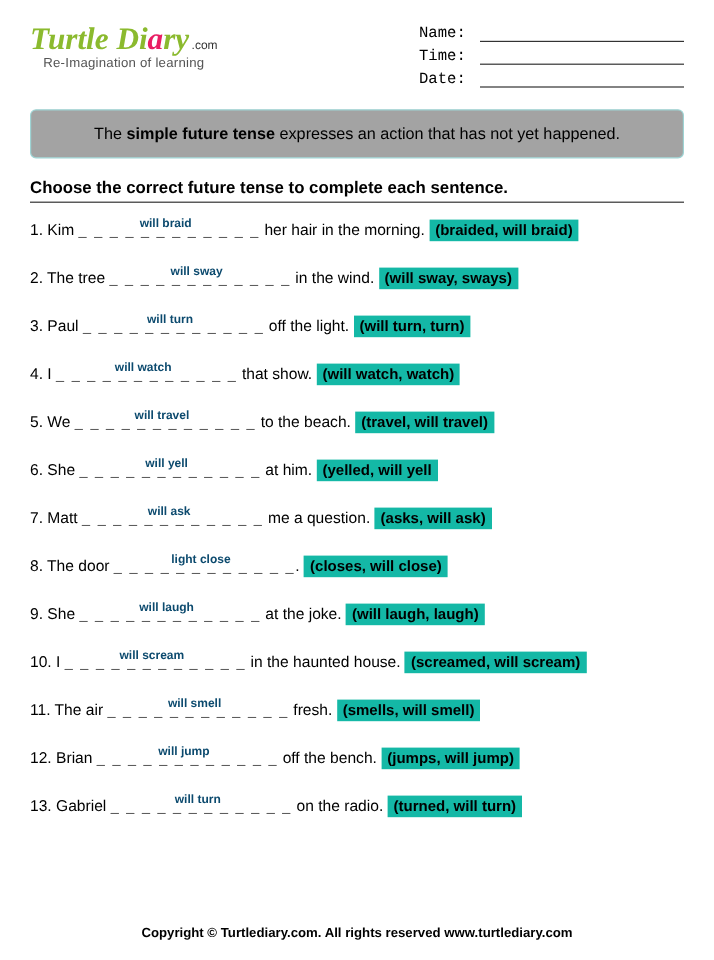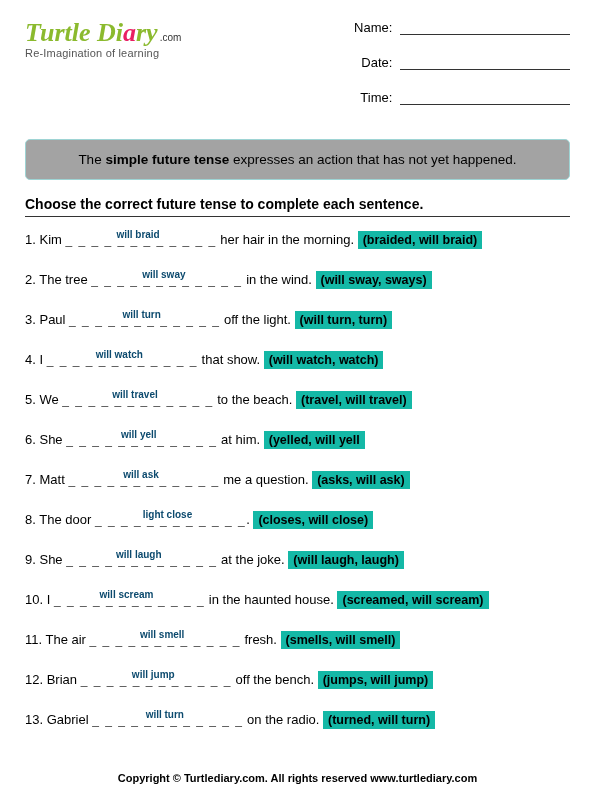"Turtle Diary .com" .logo-box { text-align: none -> center }
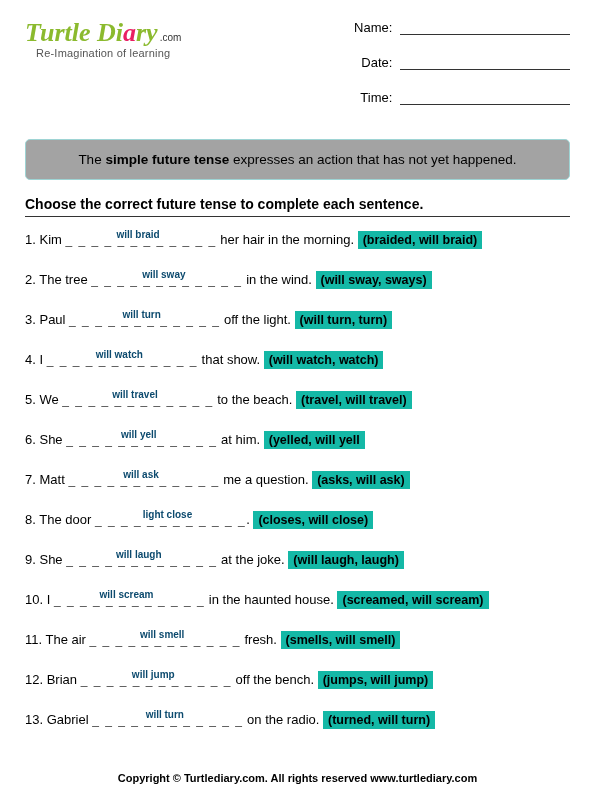"Name:" .meta-row { font-family: none -> Liberation Mono, monospace; margin-bottom: 20px -> 4px }
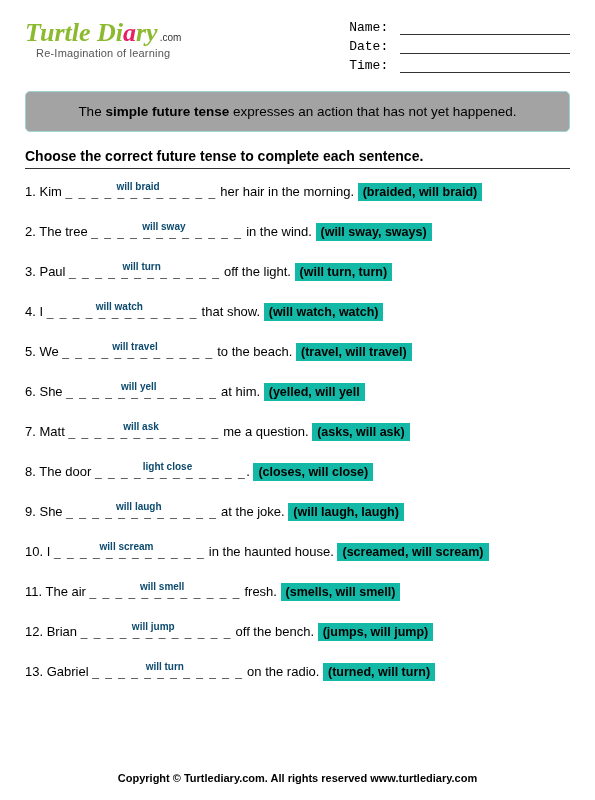"Date:" div.meta-row { order: before "Time:" -> after "Time:" }
